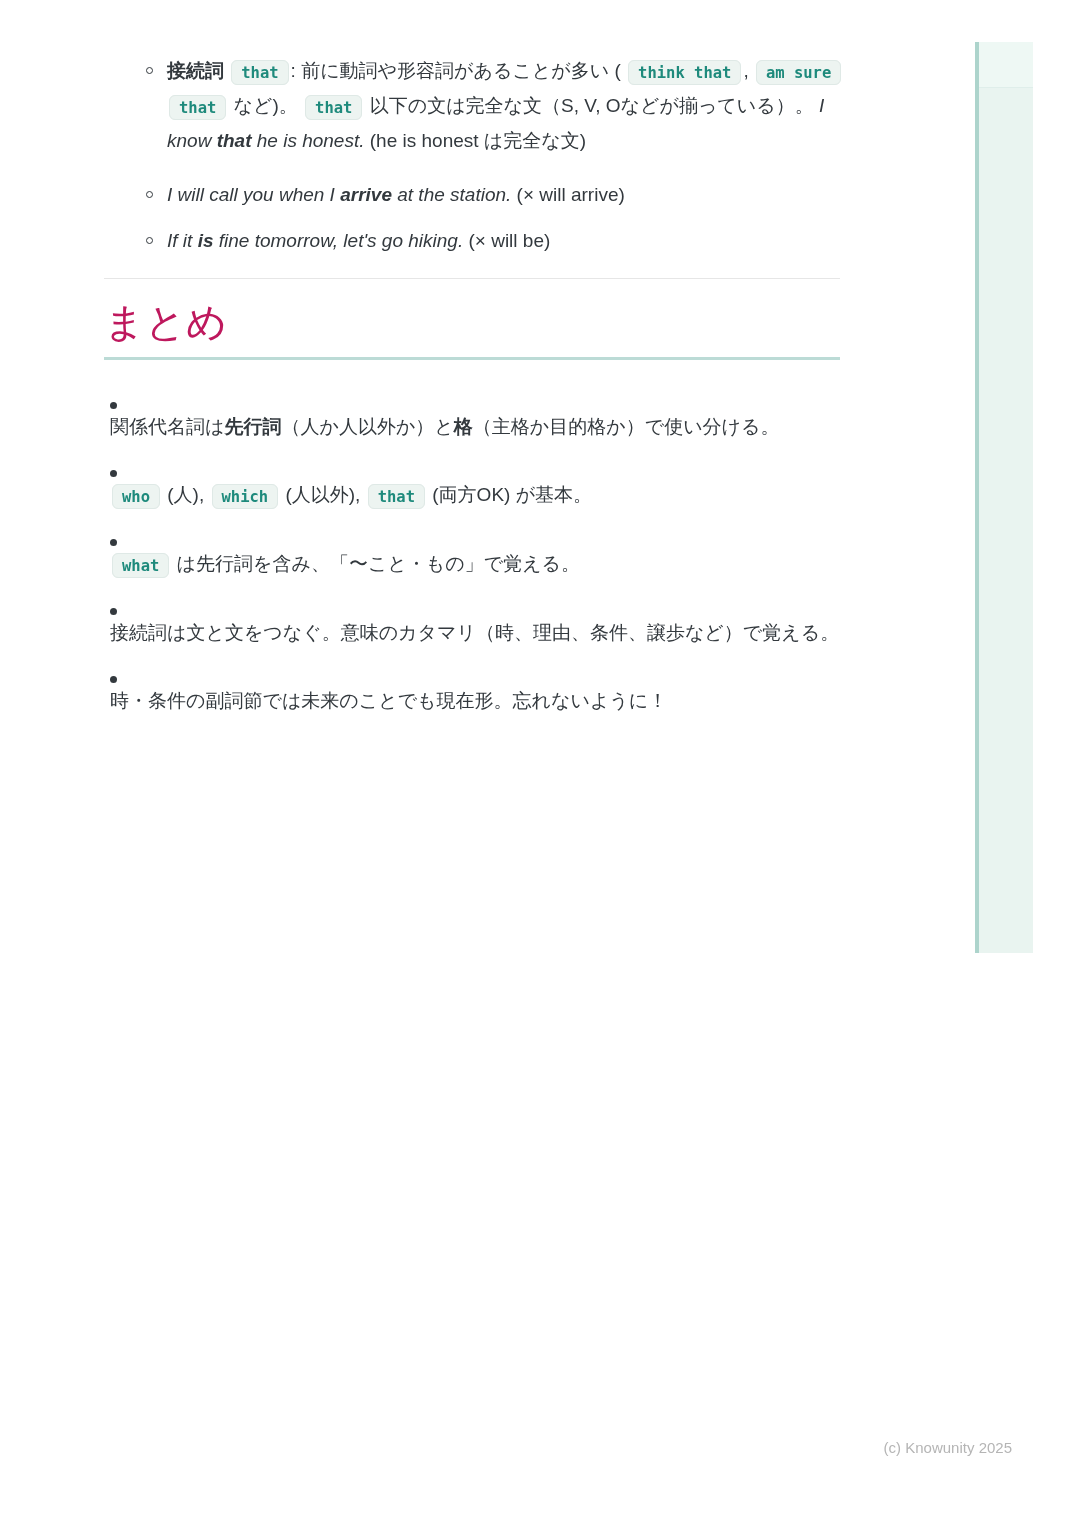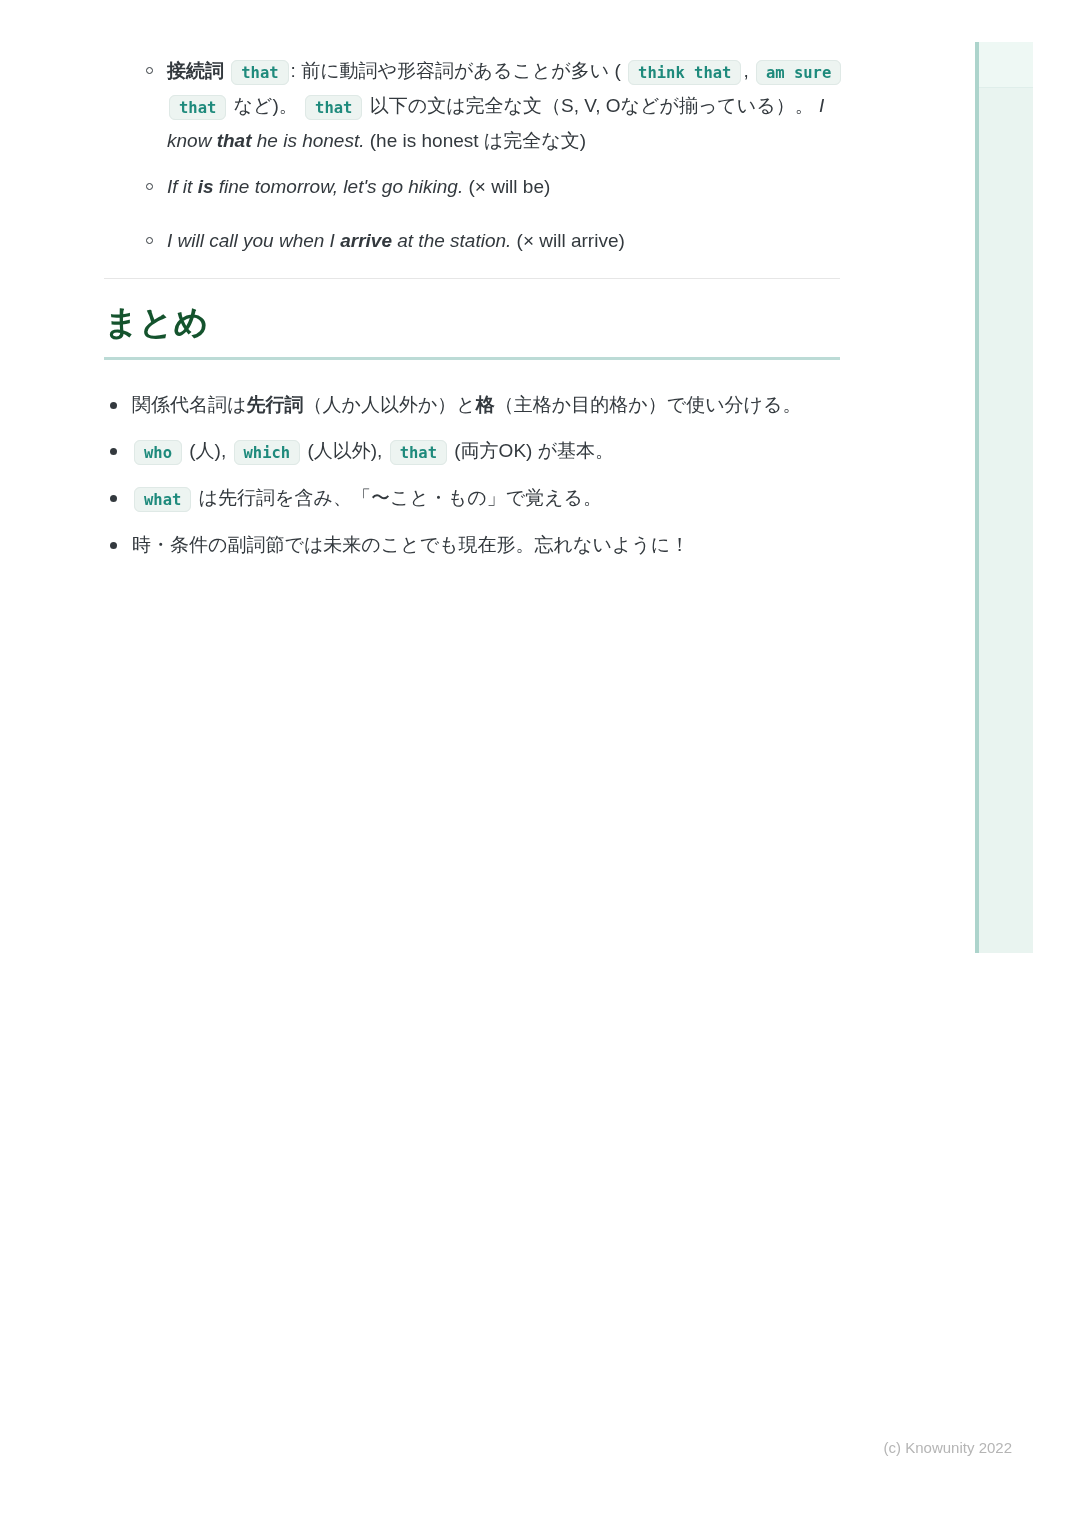"If it is fine tomorrow," div.li { order: before "I will call you when" -> after "I will call you when" }
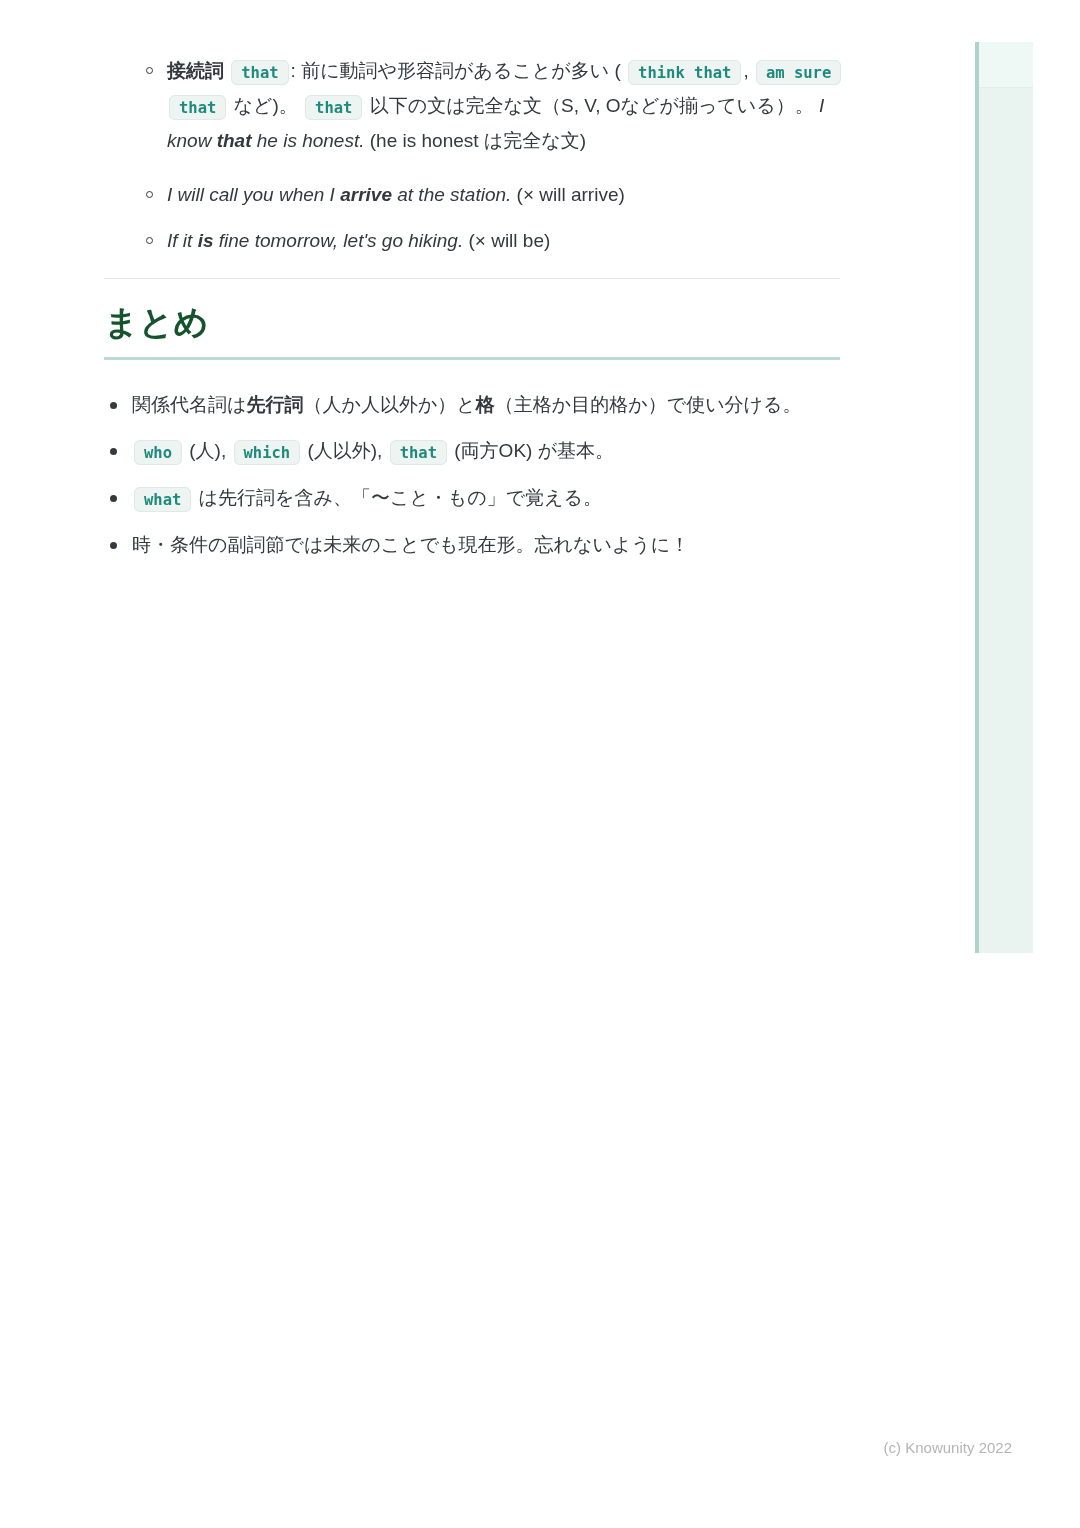"まとめ" h2.summary-heading { color: #14532d -> #be185d; font-size: 34px -> 40px; font-weight: 700 -> 400 }
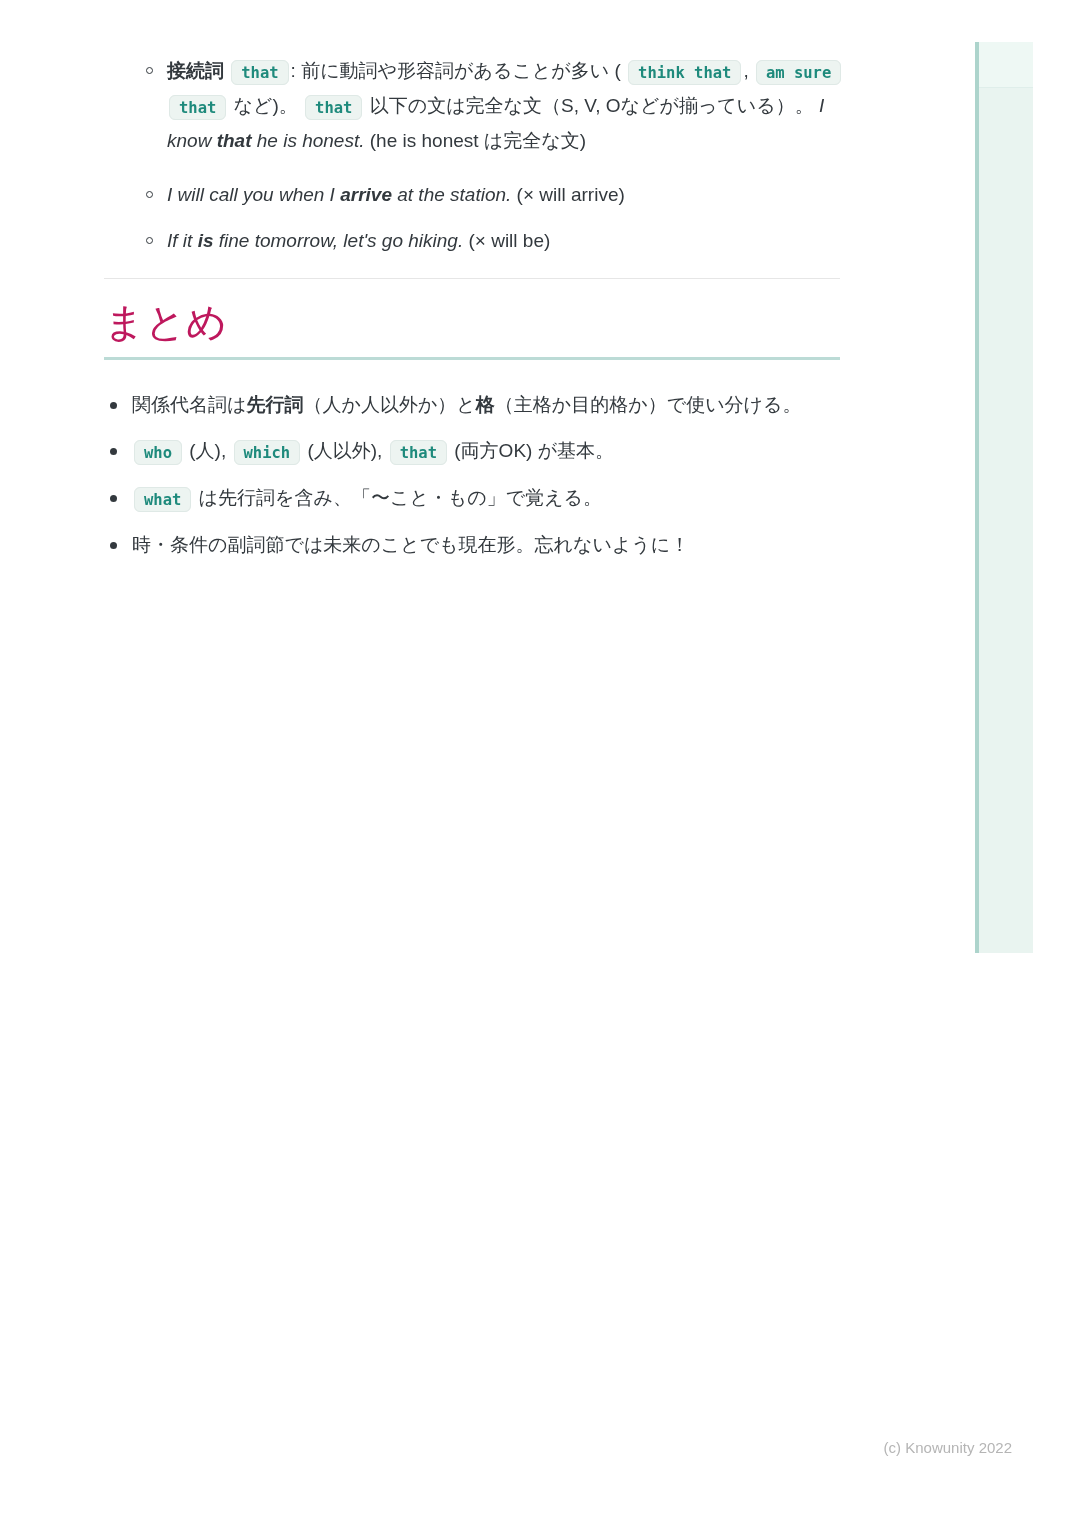"関係代名詞は先行詞（人か人以外か）と格（主格か目的格か）で使い分ける。" .summary-list .li { flex-direction: none -> column }
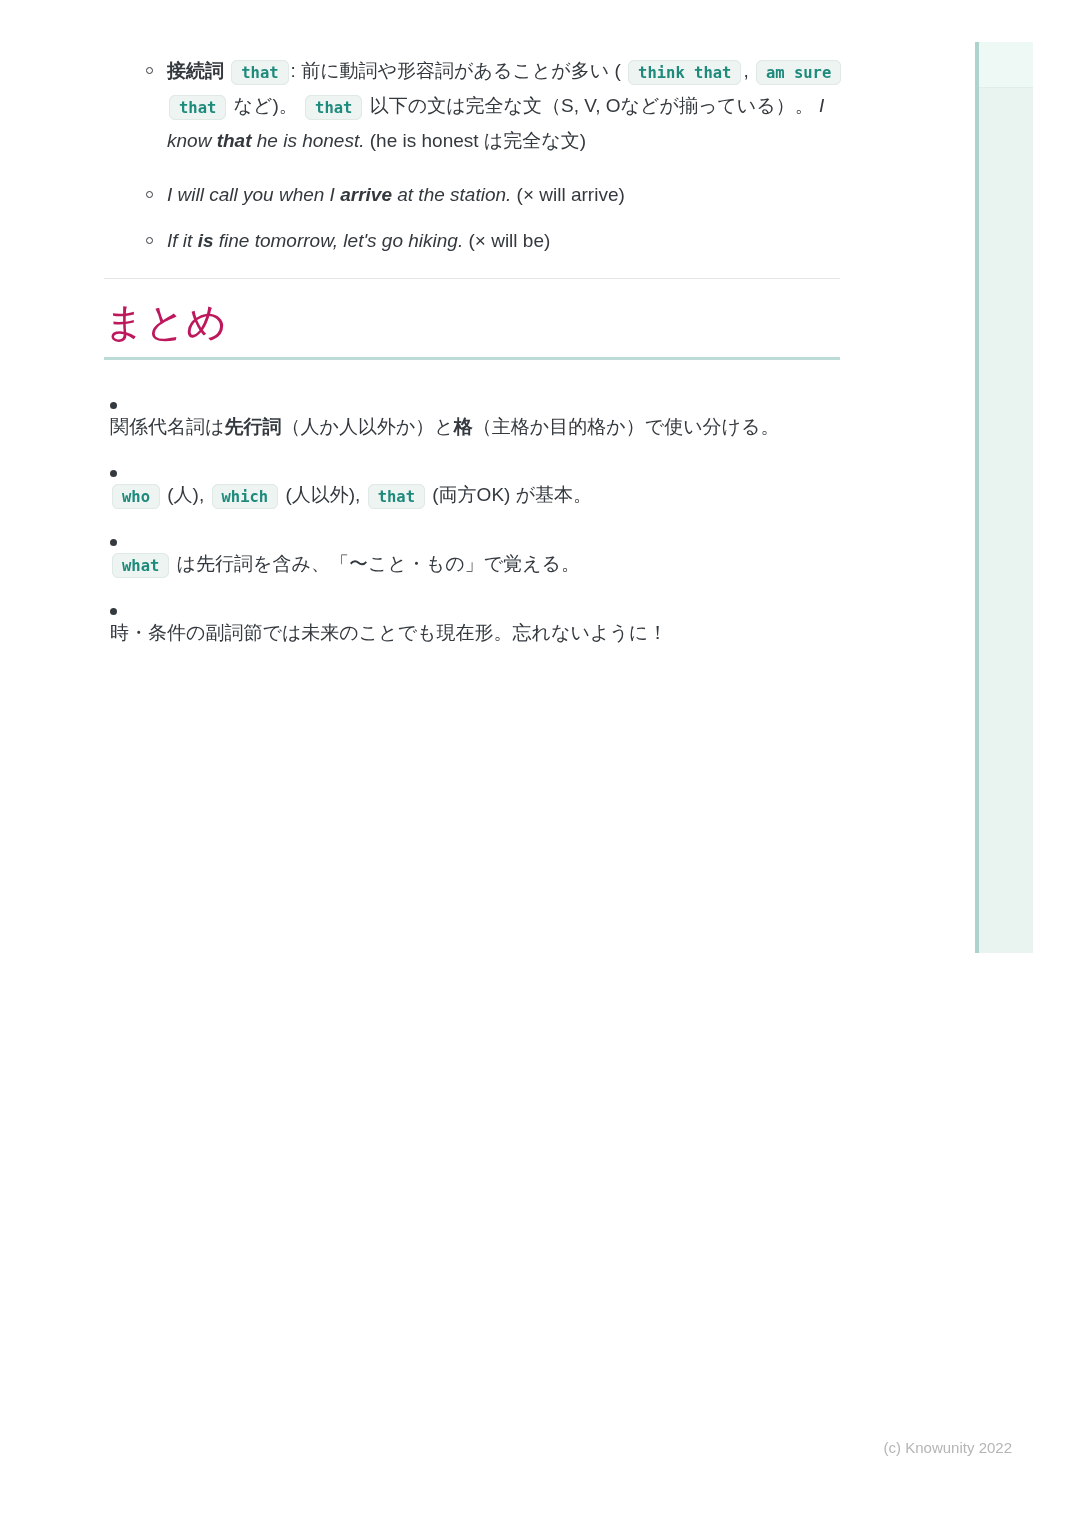"接続詞は文と文をつなぐ。意味のカタマリ（時、理由、条件、譲歩など）で覚える。" li.li { html: none -> <li> <span> <span></span> </span> <div><span>接続詞は文と文をつなぐ。意味のカタマリ（時、理由、条件、譲歩など）で覚える。</span></div> </li> }
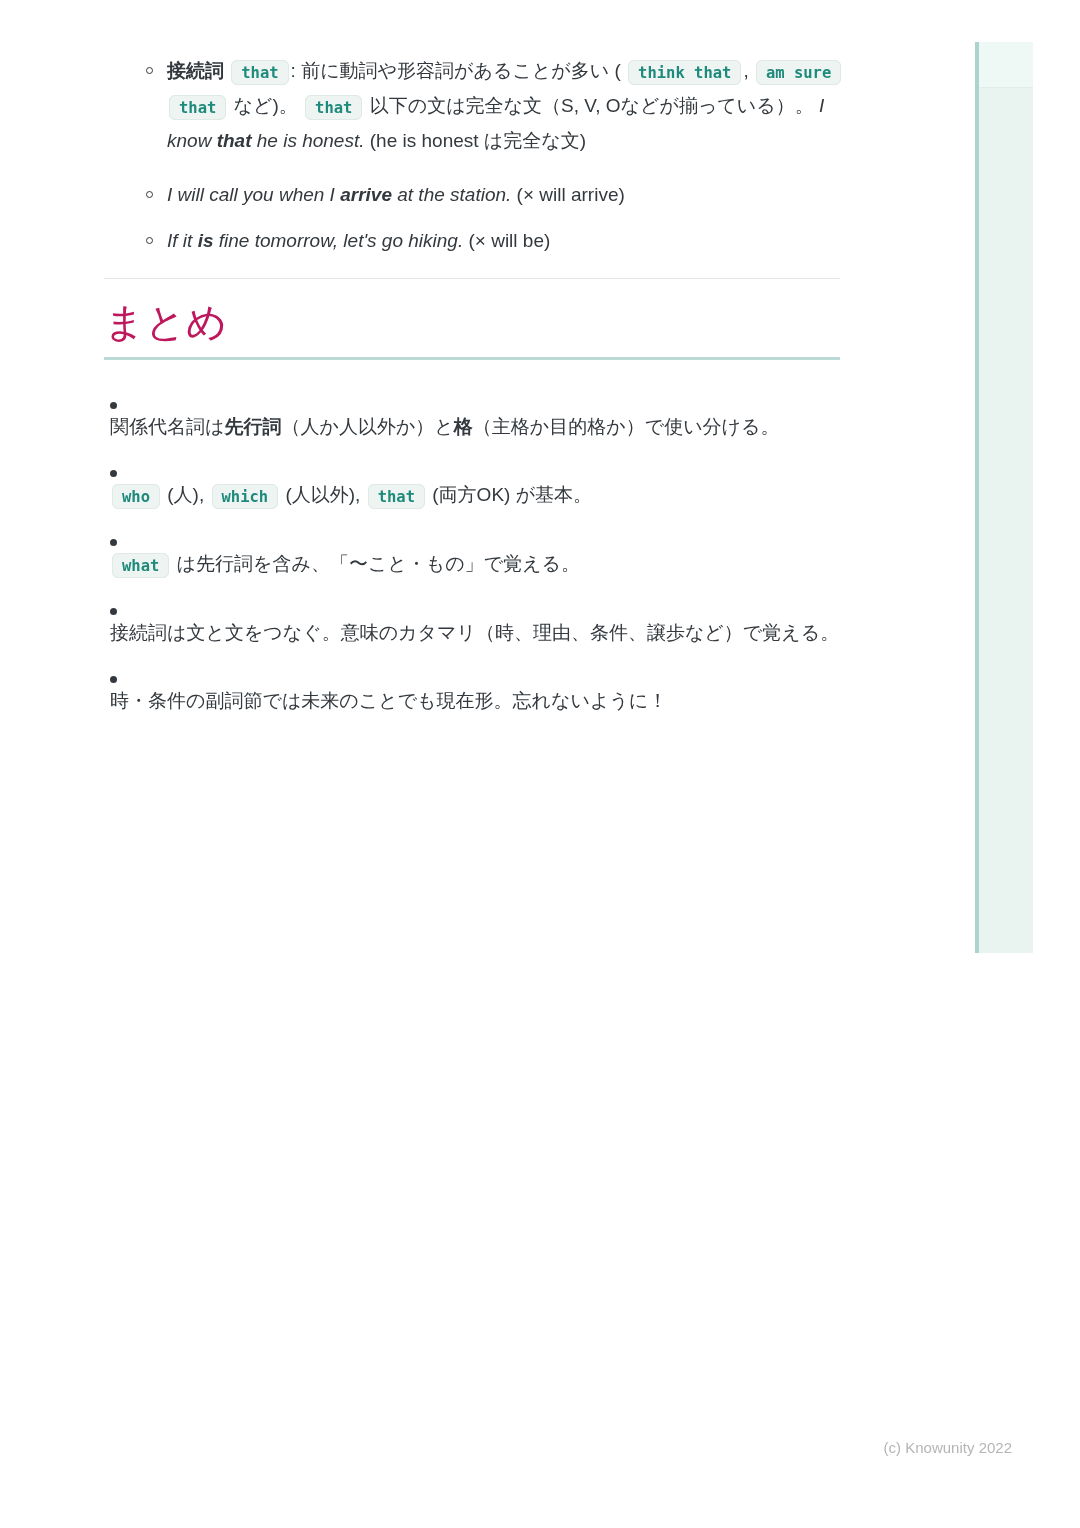"(c) Knowunity 2022" div.footer { text: 2022 -> 2025 }
